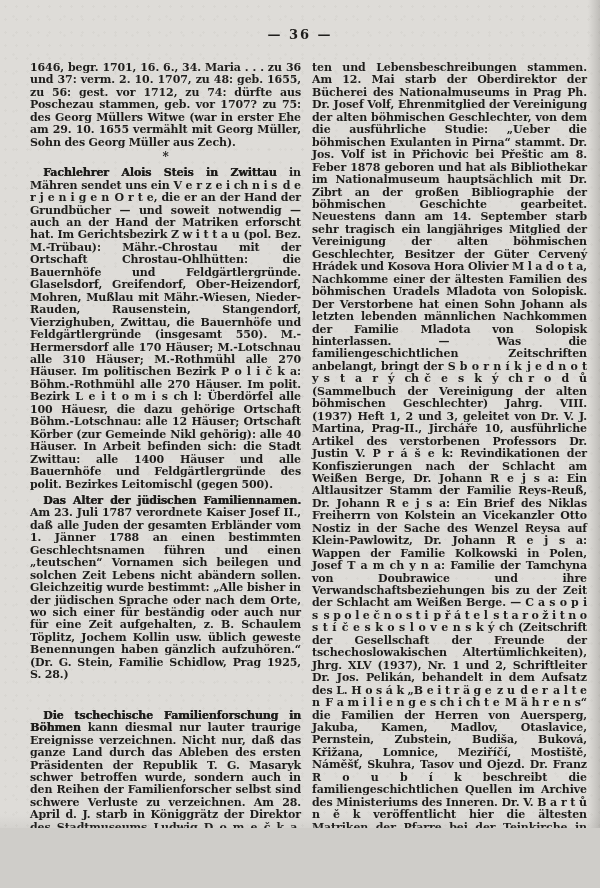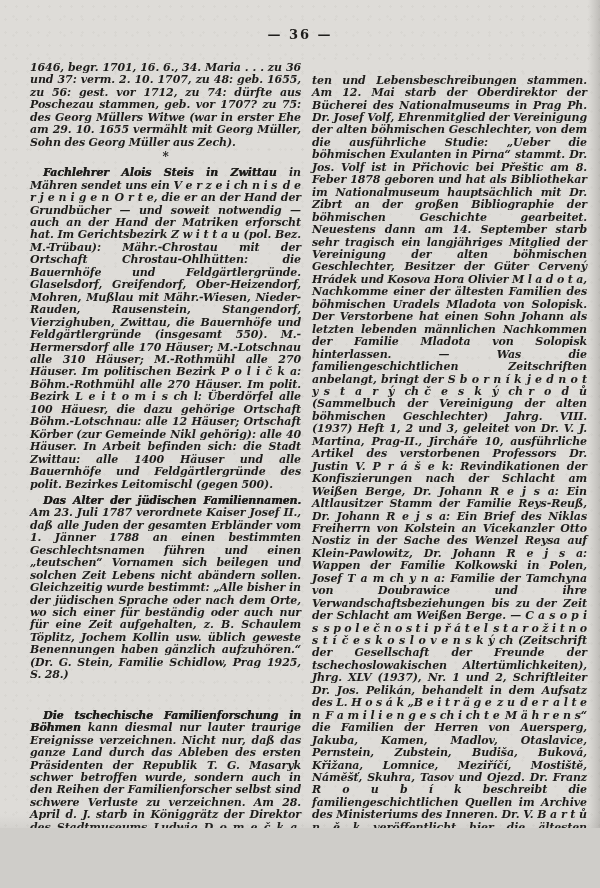"1646, begr. 1701, 16. 6.," .columns { align-items: flex-end -> flex-start; font-style: italic -> none }
